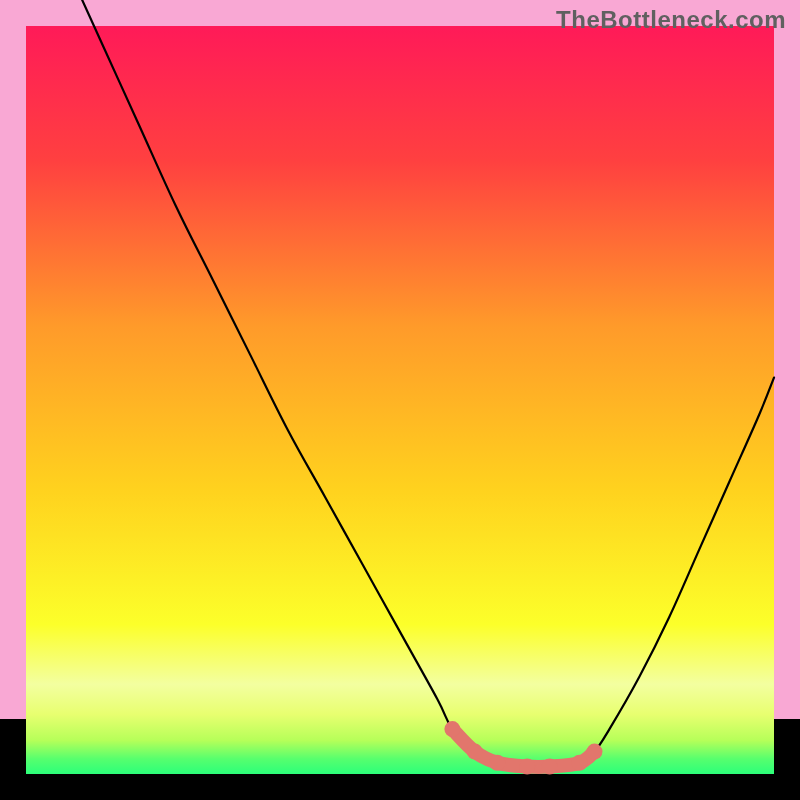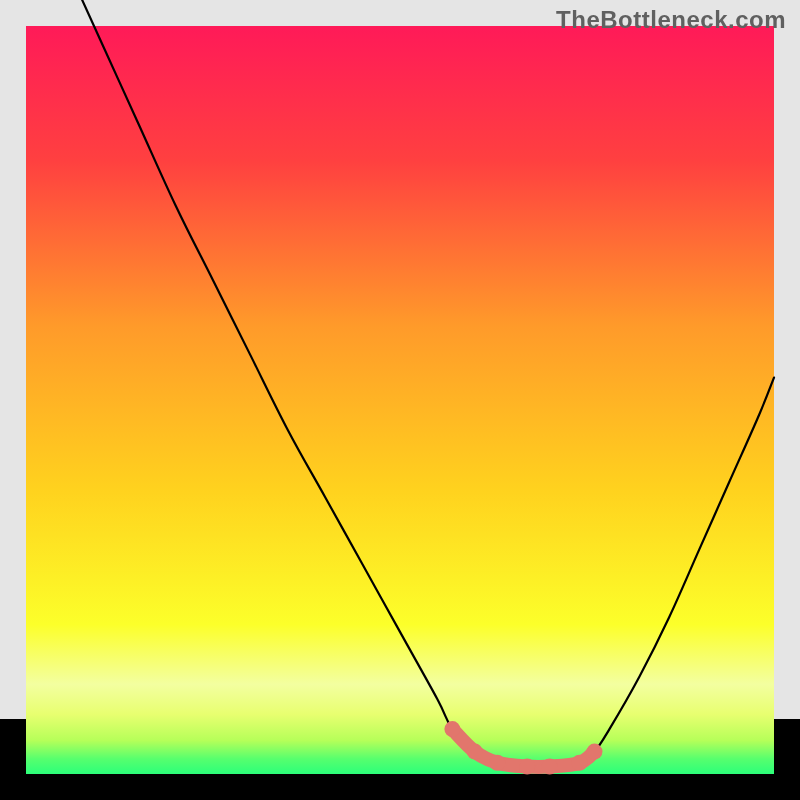"TheBottleneck.com" .stage { background: #e5e5e5 -> #f9a8d4 }
